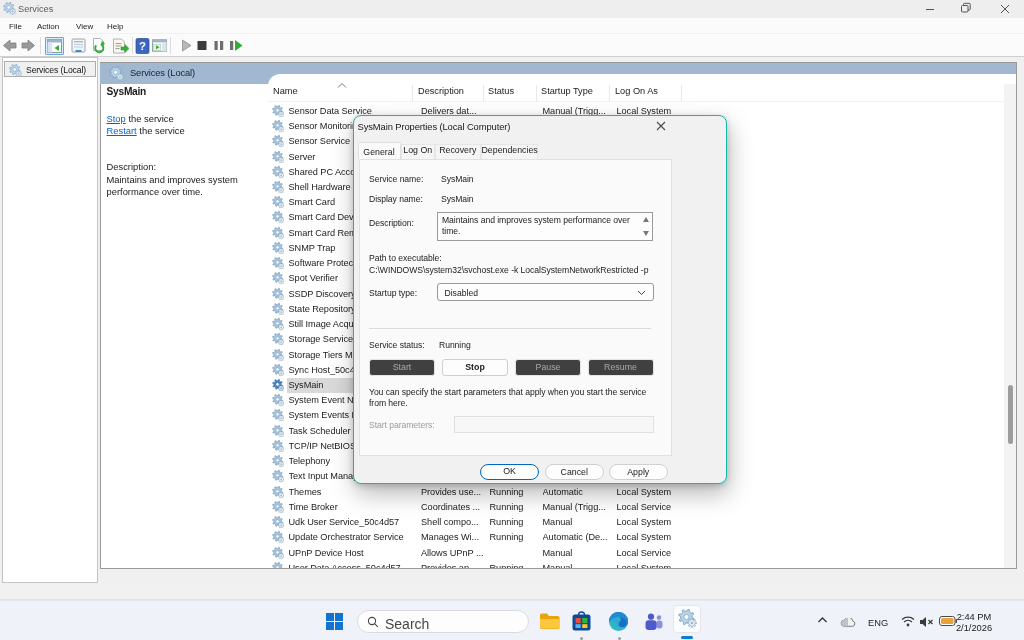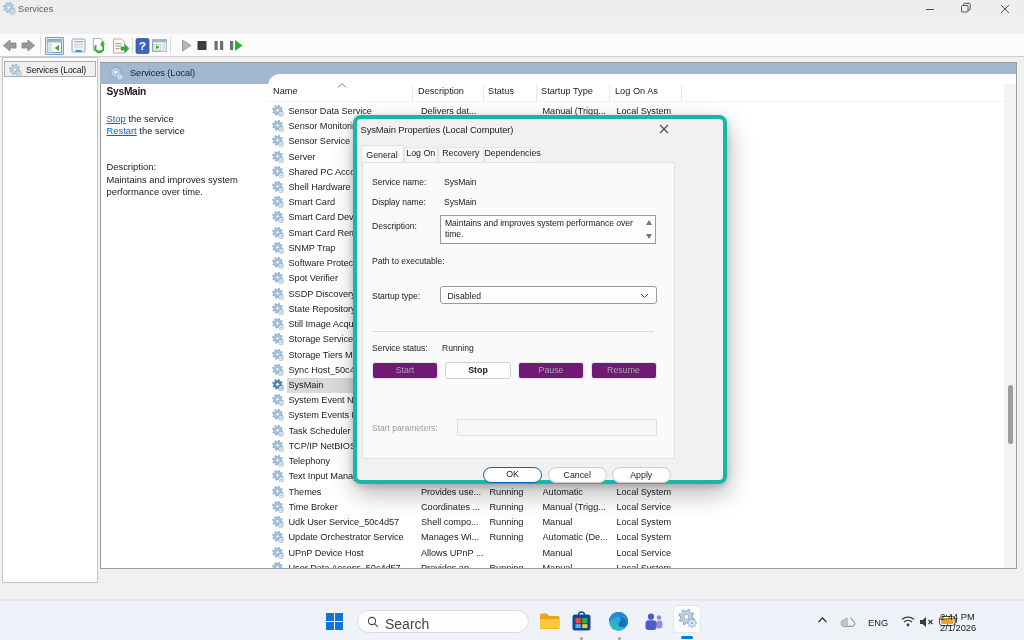"File" div { html: none -> <div> <span>File</span> <span>Action</span> <span>View</span> <span>Help</span> <div></div> </div> }
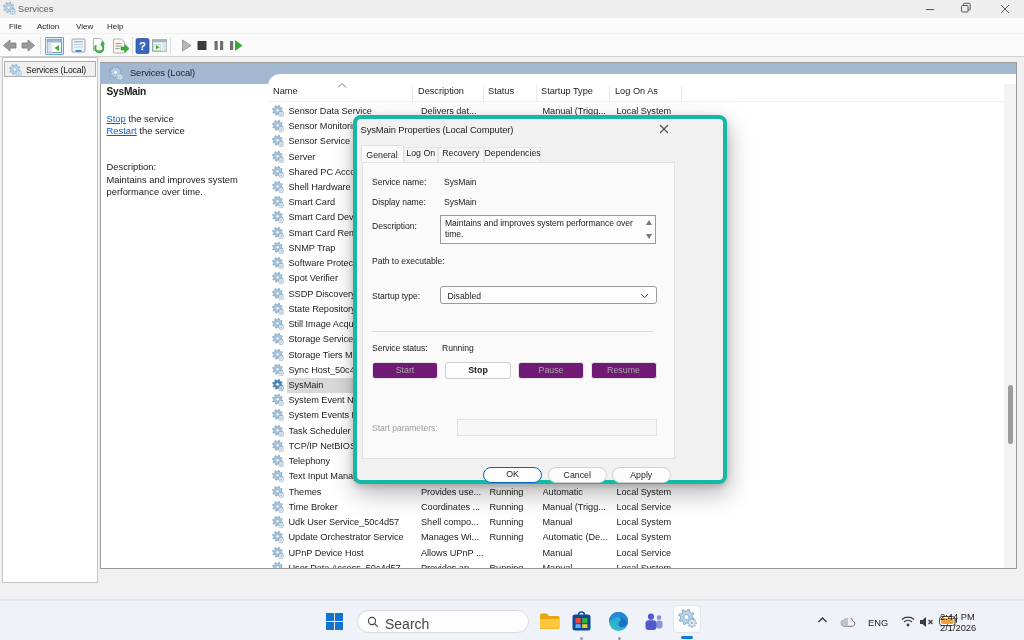"SysMain Properties (Local Computer)" #dlg { border: 4px solid #14b8a6 -> 1px solid #14b8a6 }
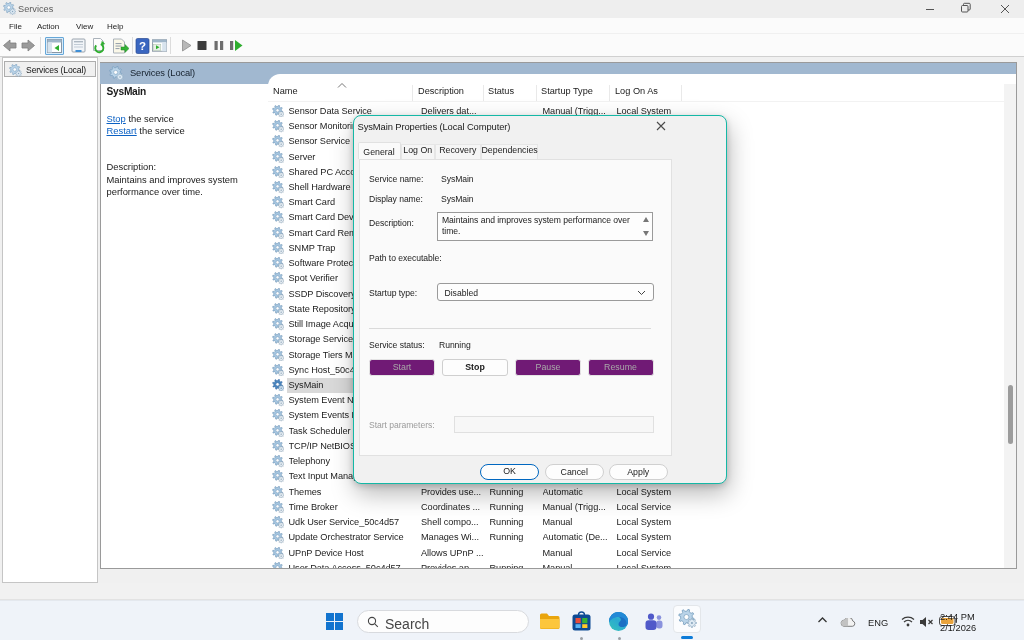"C:\WINDOWS\system32\svchost.exe -k" div.lab { html: none -> <div>C:\WINDOWS\system32\svchost.exe -k LocalSystemNetworkRestricted -p</div> }
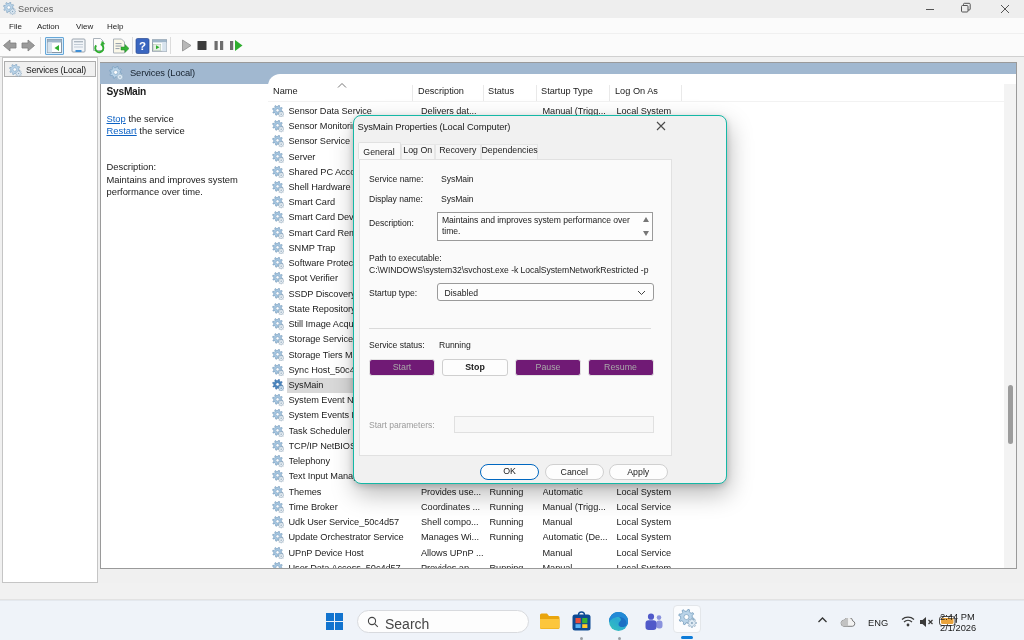"Start" .sbtn.dis { background: #701a75 -> #404040 }
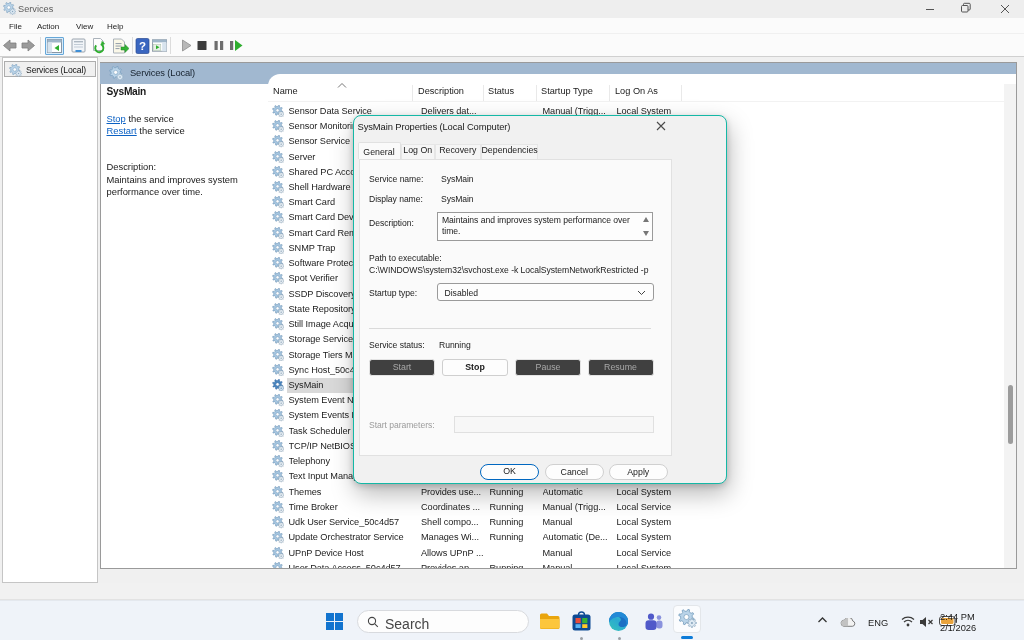"You can specify the start" div.lab { html: none -> <div>You can specify the start parameters that apply when you start the service from here.</div> }
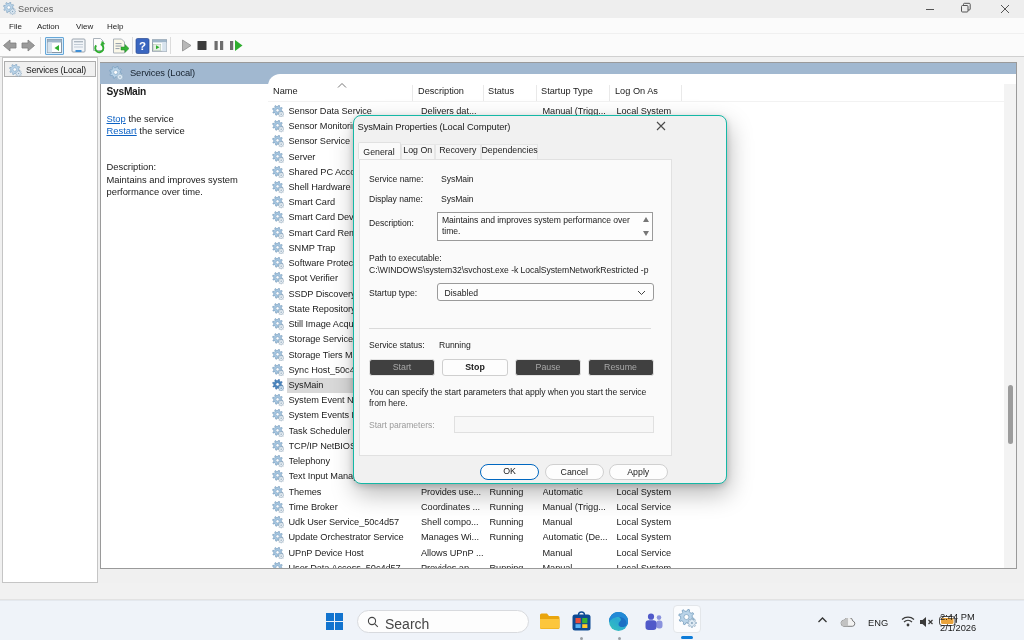"2:44 PM" #clock { text-align: left -> center }
